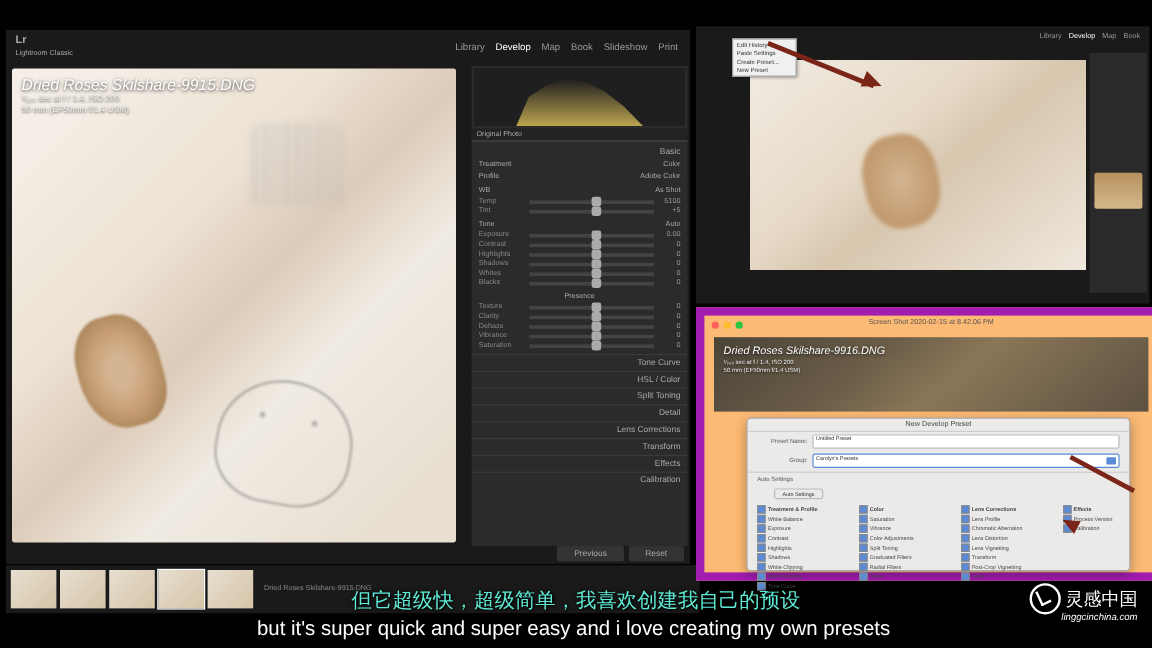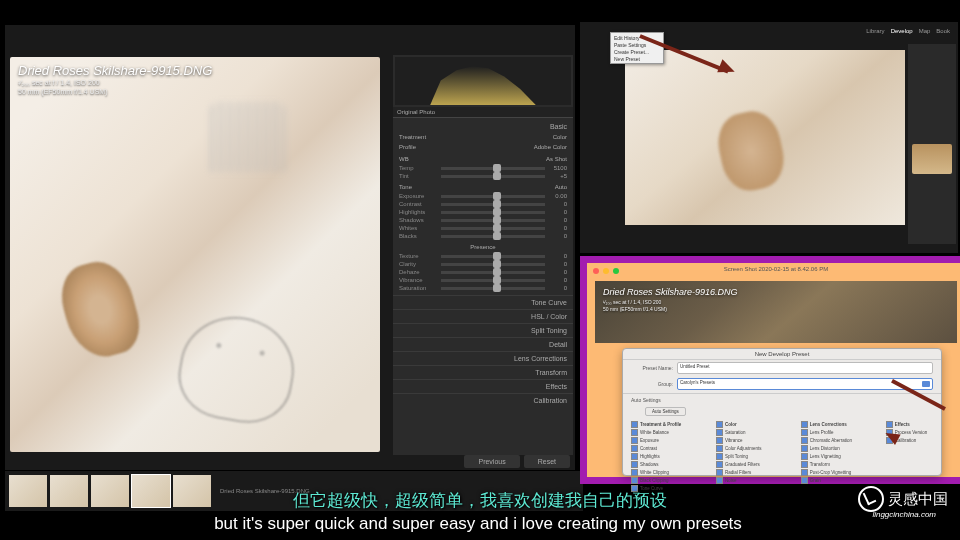"Lr" div.lrtop { html: none -> <div> <div> <b>Lr</b><br> <span>Lightroom Classic</span> </div> <div> <span>Library</span> <span>Develop</span> <span>Map</span> <span>Book</span> <span>Slideshow</span> <span>Print</span> </div> </div> }
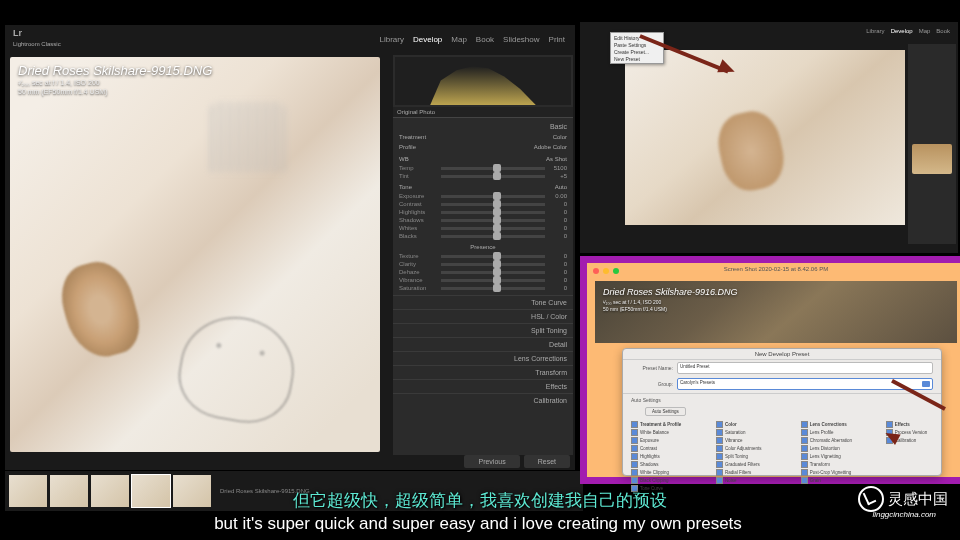"linggcinchina.com" .wmurl { right: 12px -> 0 }
